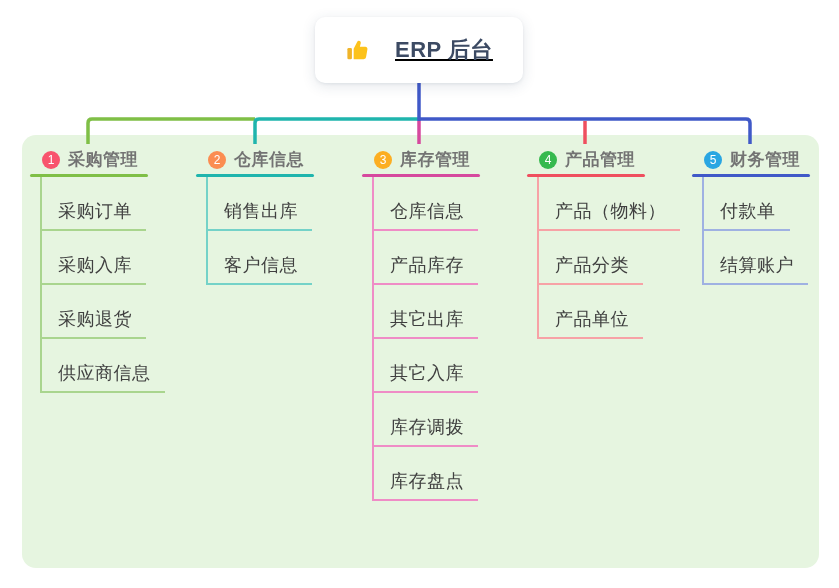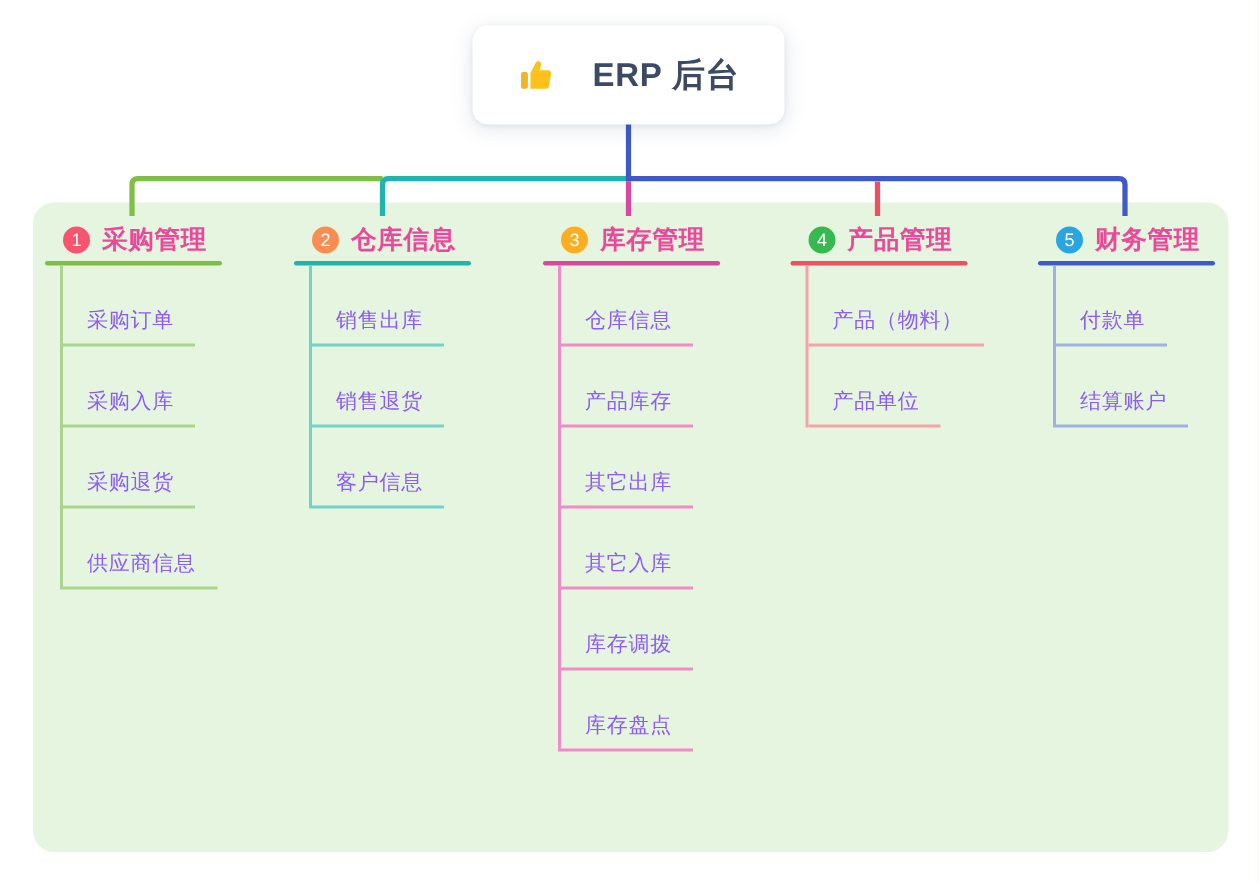"ERP 后台" .root-node { text-decoration: none -> underline }
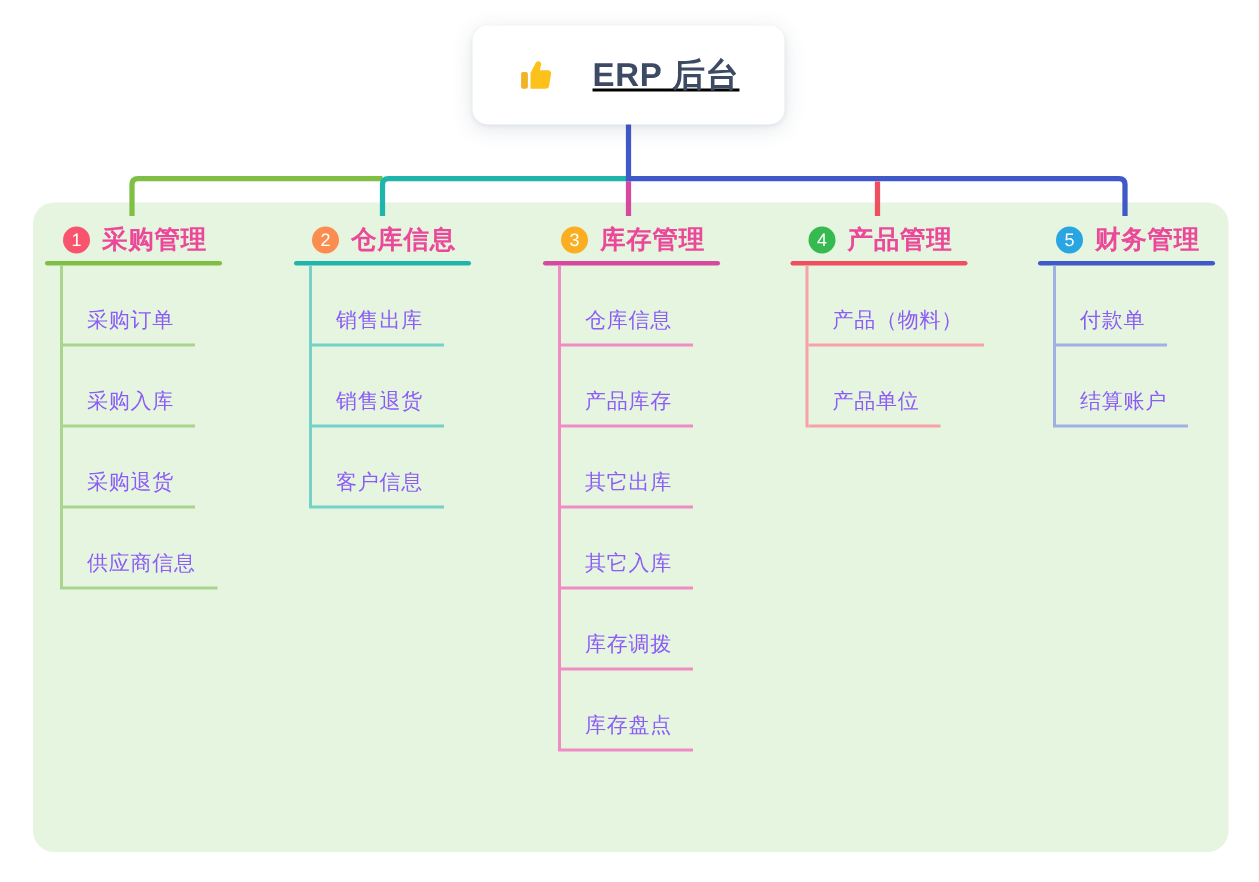"采购管理" .branch-label { color: #ec4899 -> #737373 }
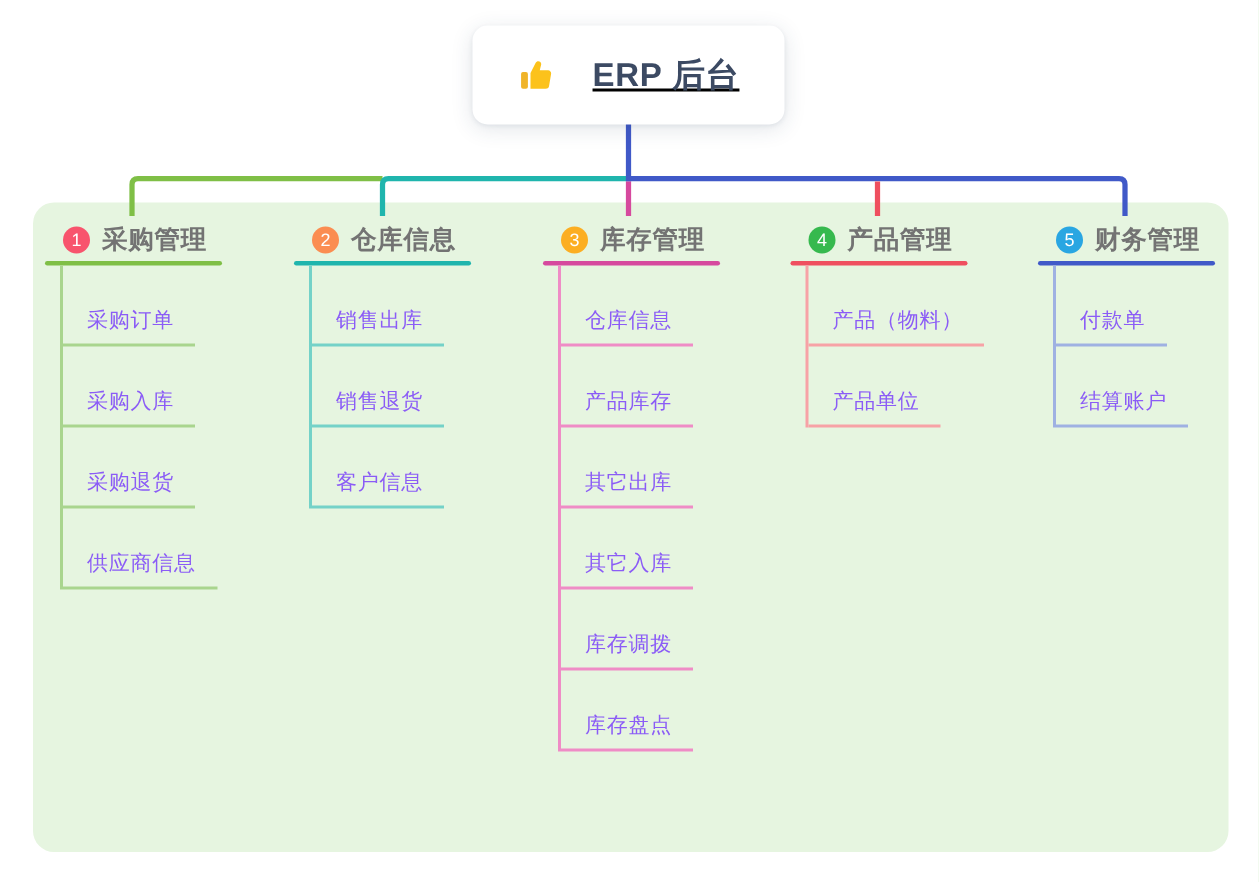"采购订单" .child-label { color: #8b5cf6 -> #404040; font-size: 14px -> 18px }
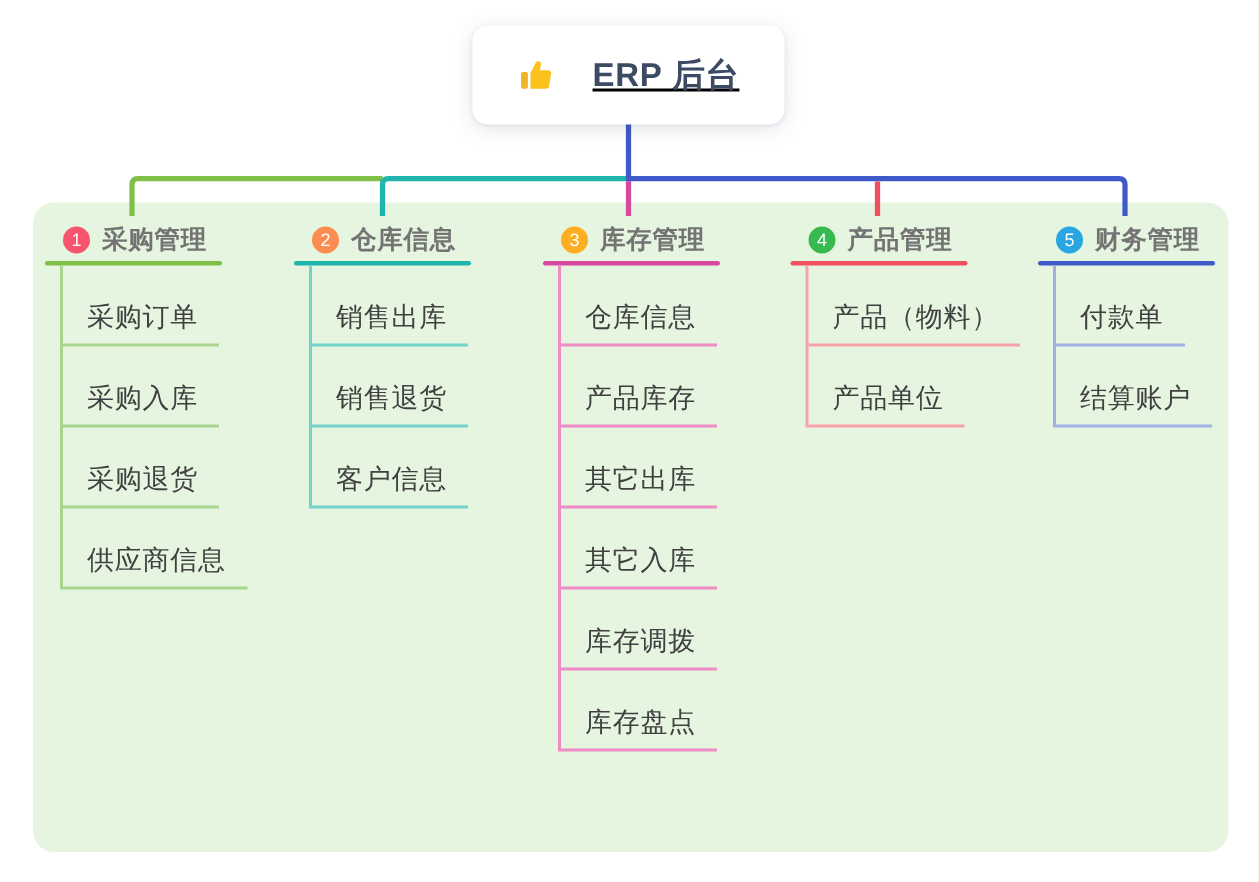"销售退货" div.child { html: <div> <span>销售退货</span> </div> -> none }
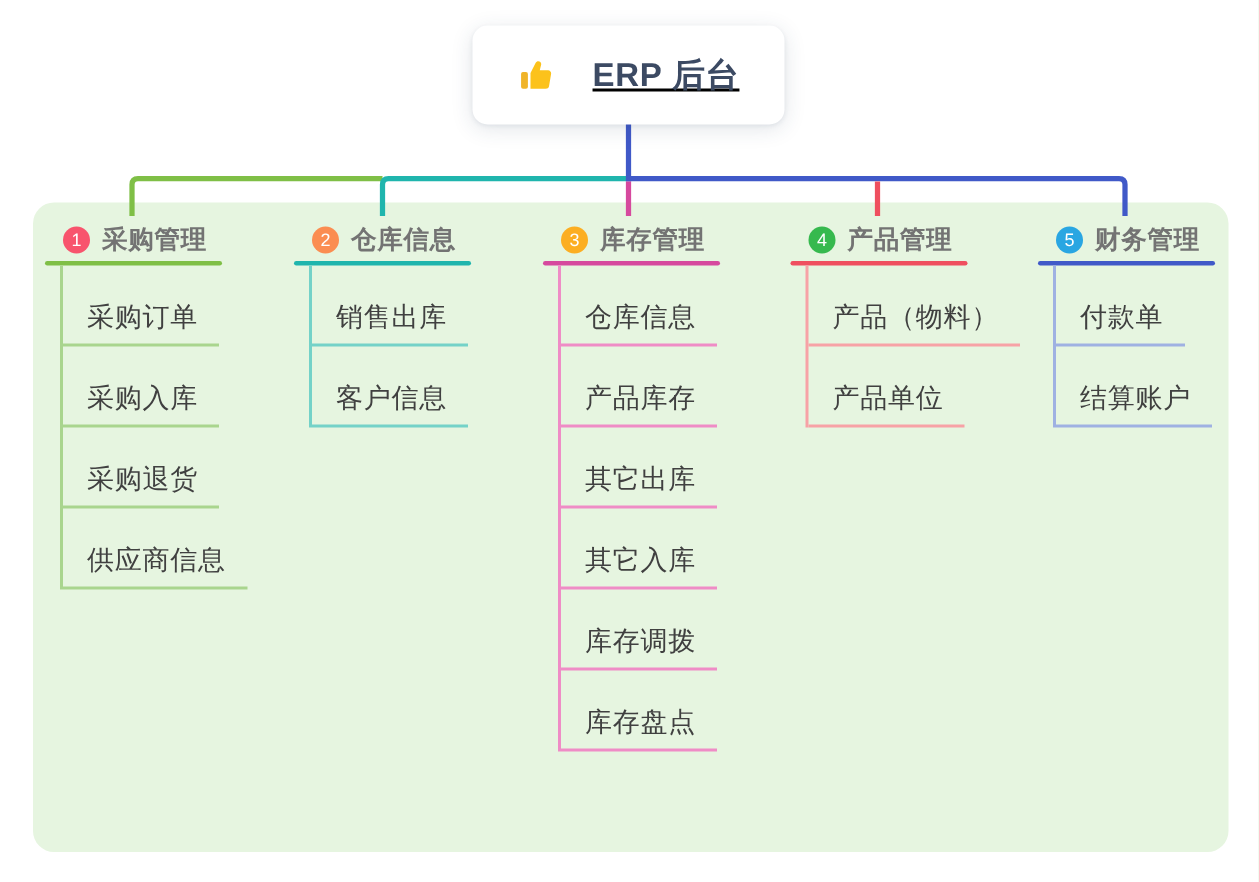"产品分类" div.child { html: none -> <div> <span>产品分类</span> </div> }
